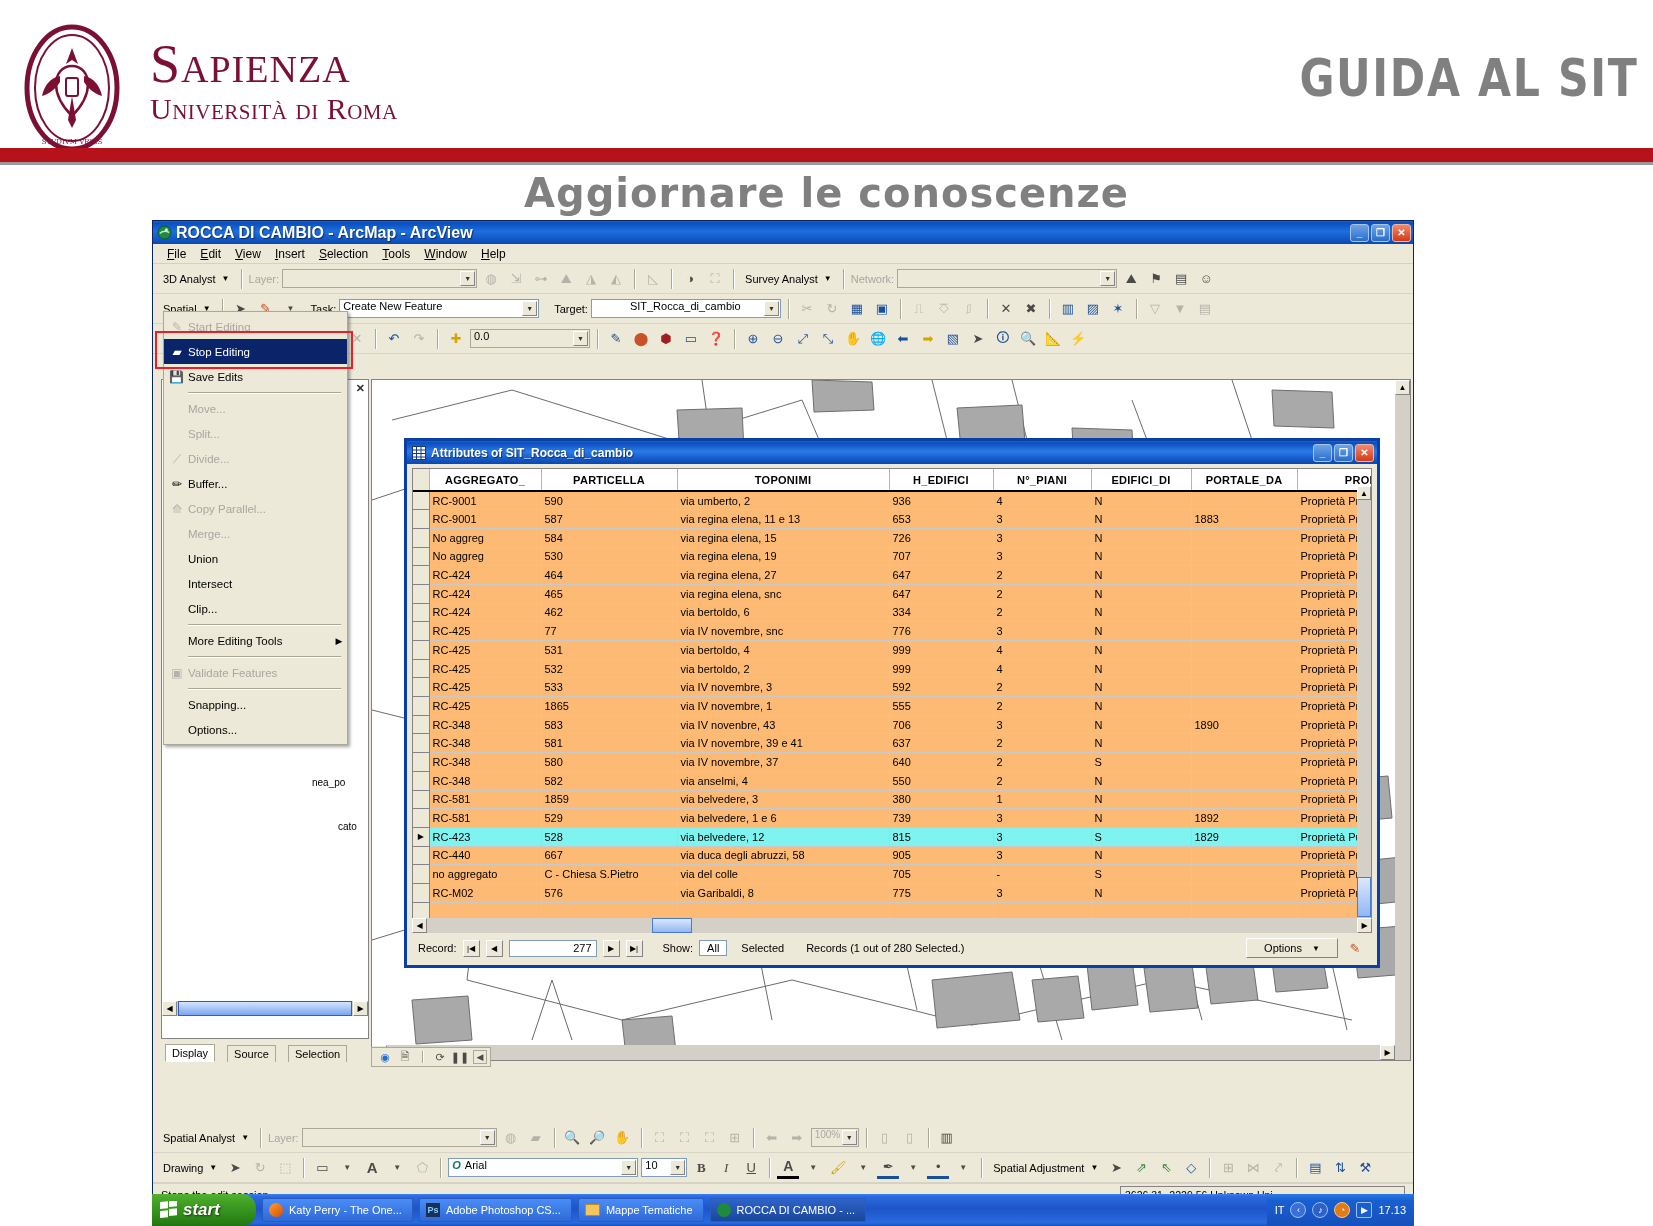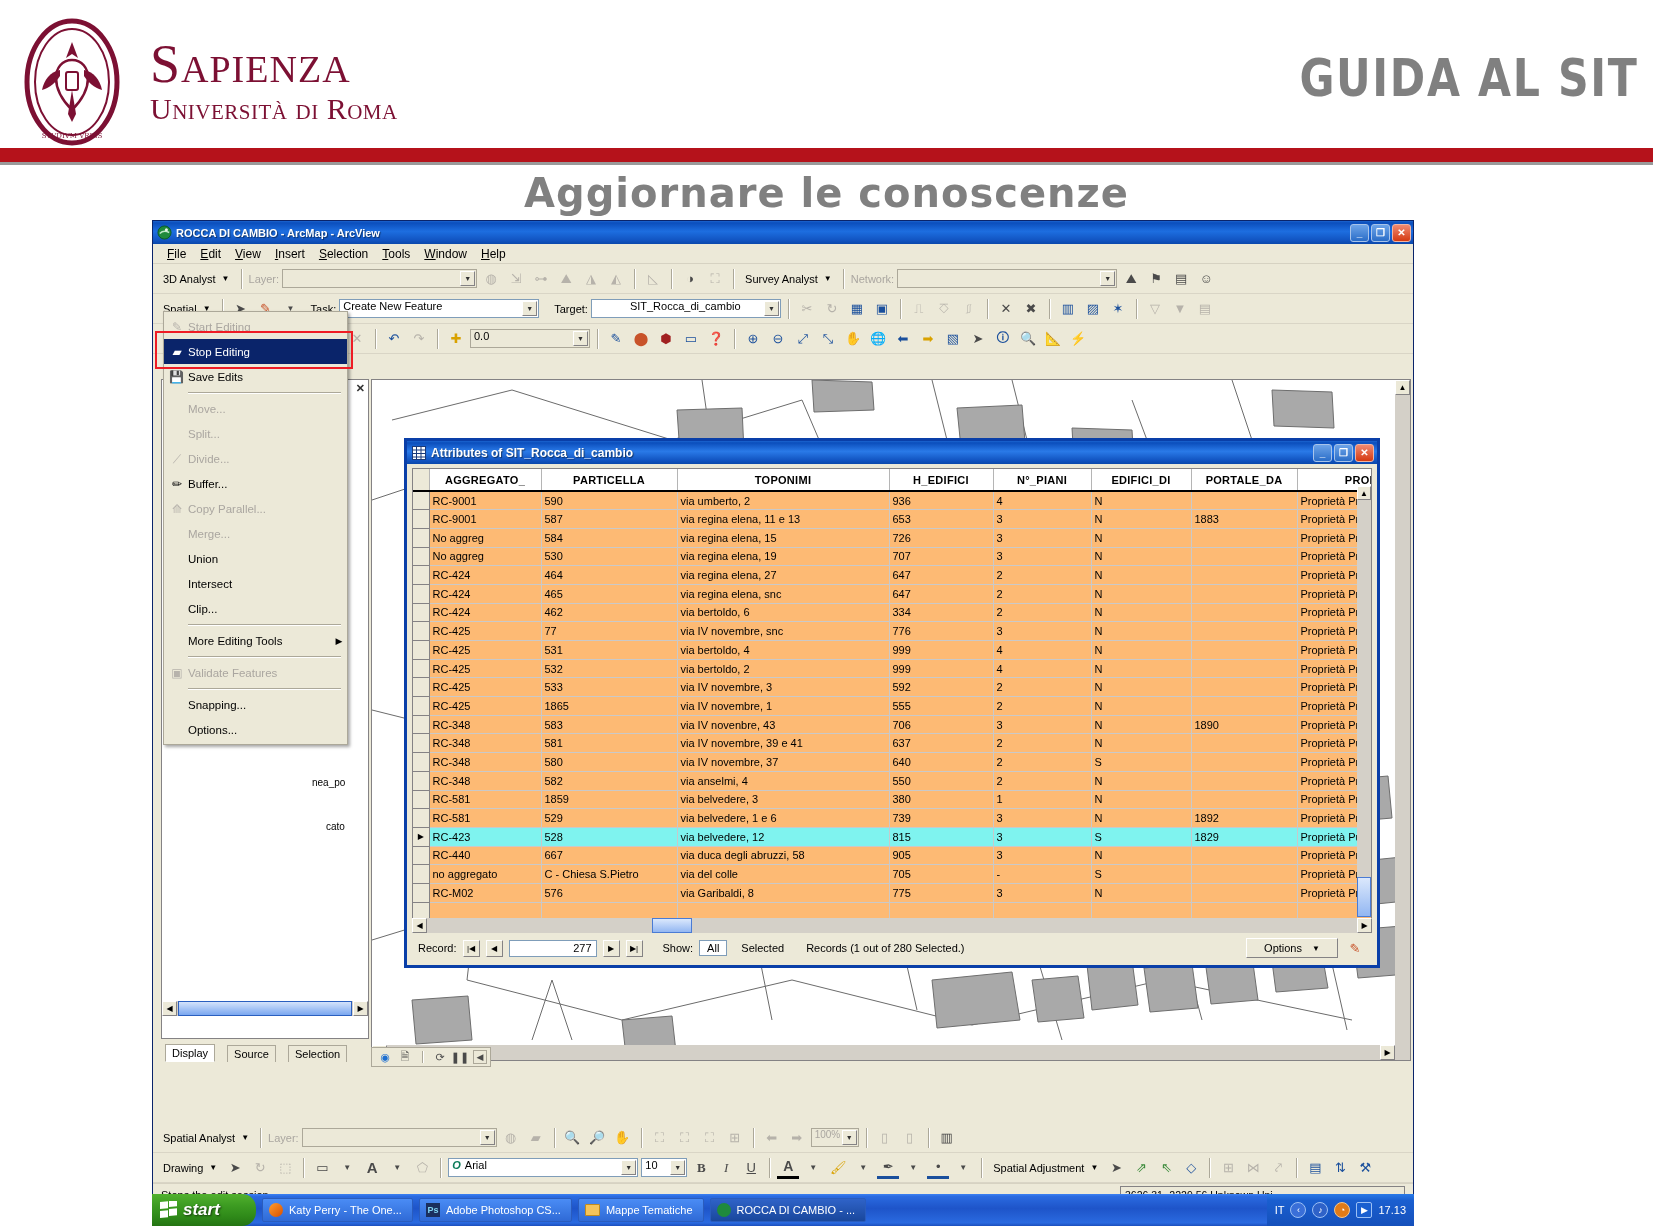"STVDIVM VRBIS" .sap-logo { top: 18px -> 24px }
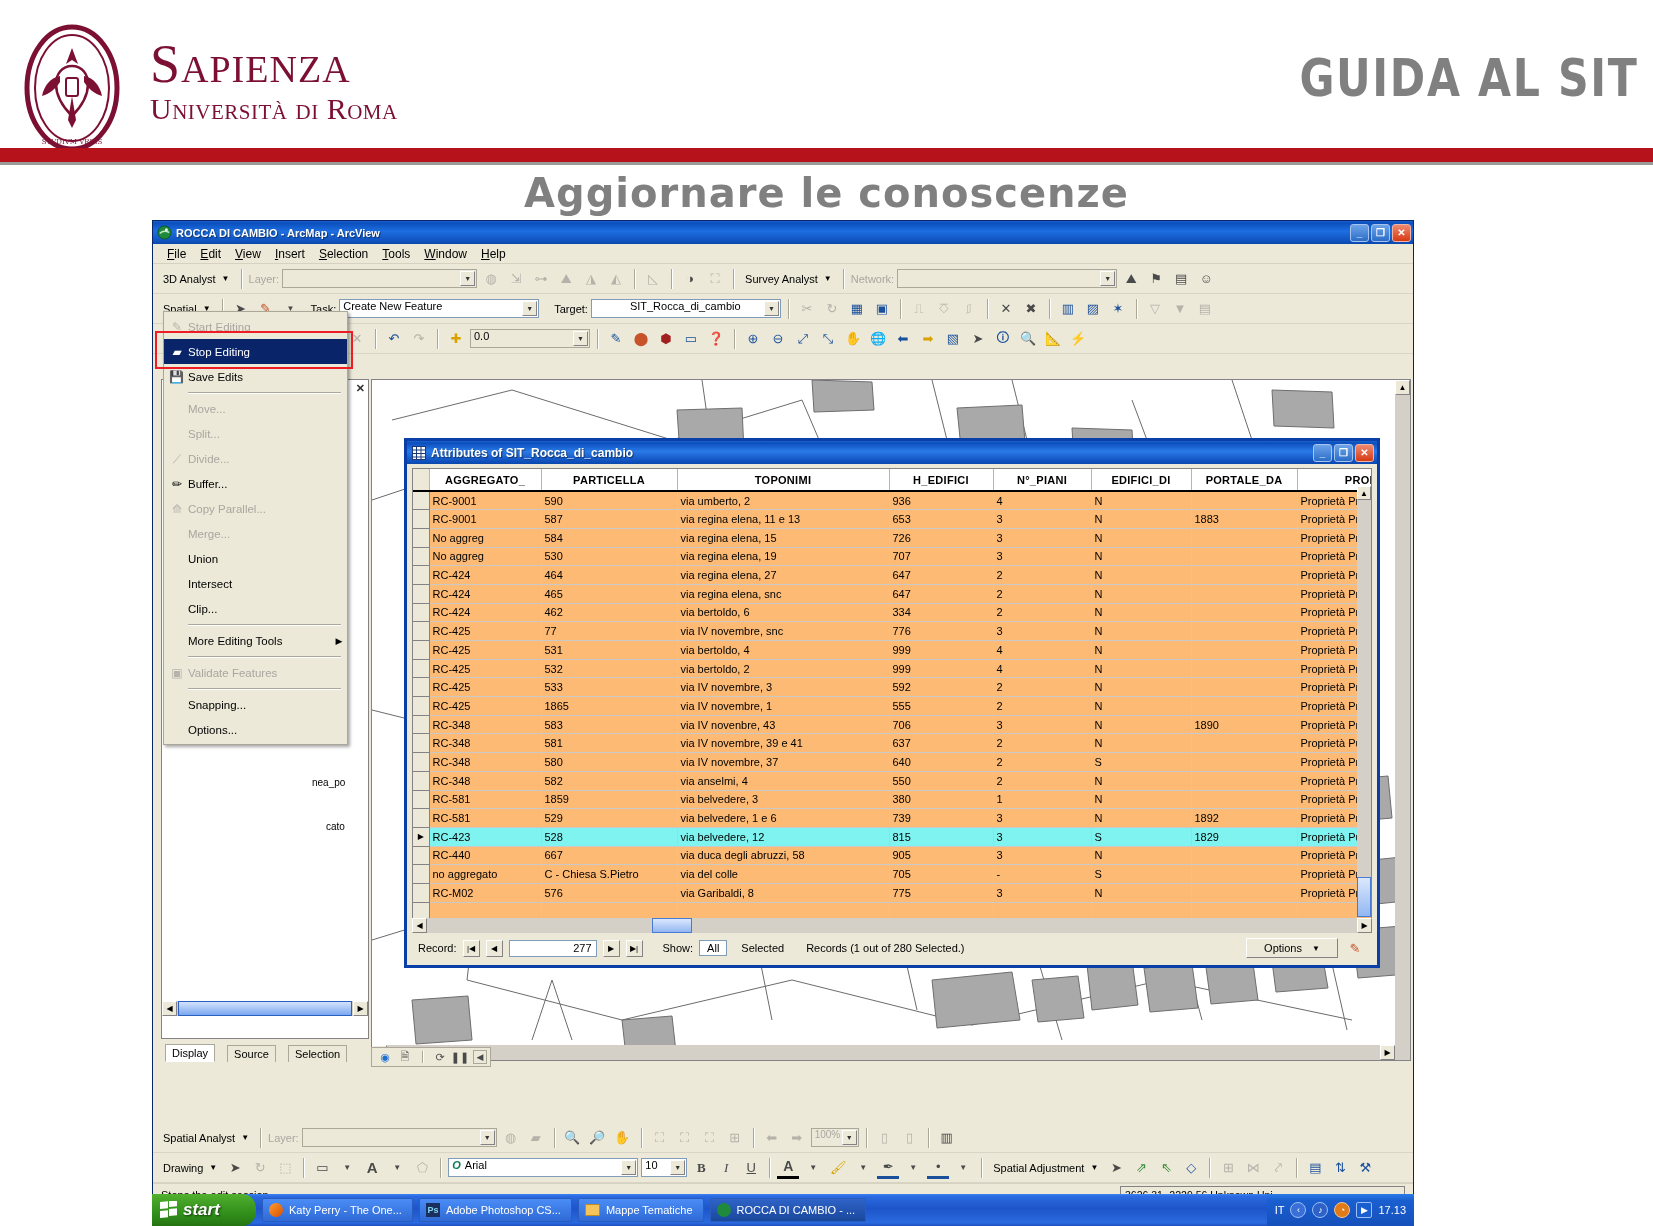"ROCCA DI CAMBIO - ArcMap" #arcmap-title-text { font-size: 11px -> 16px }
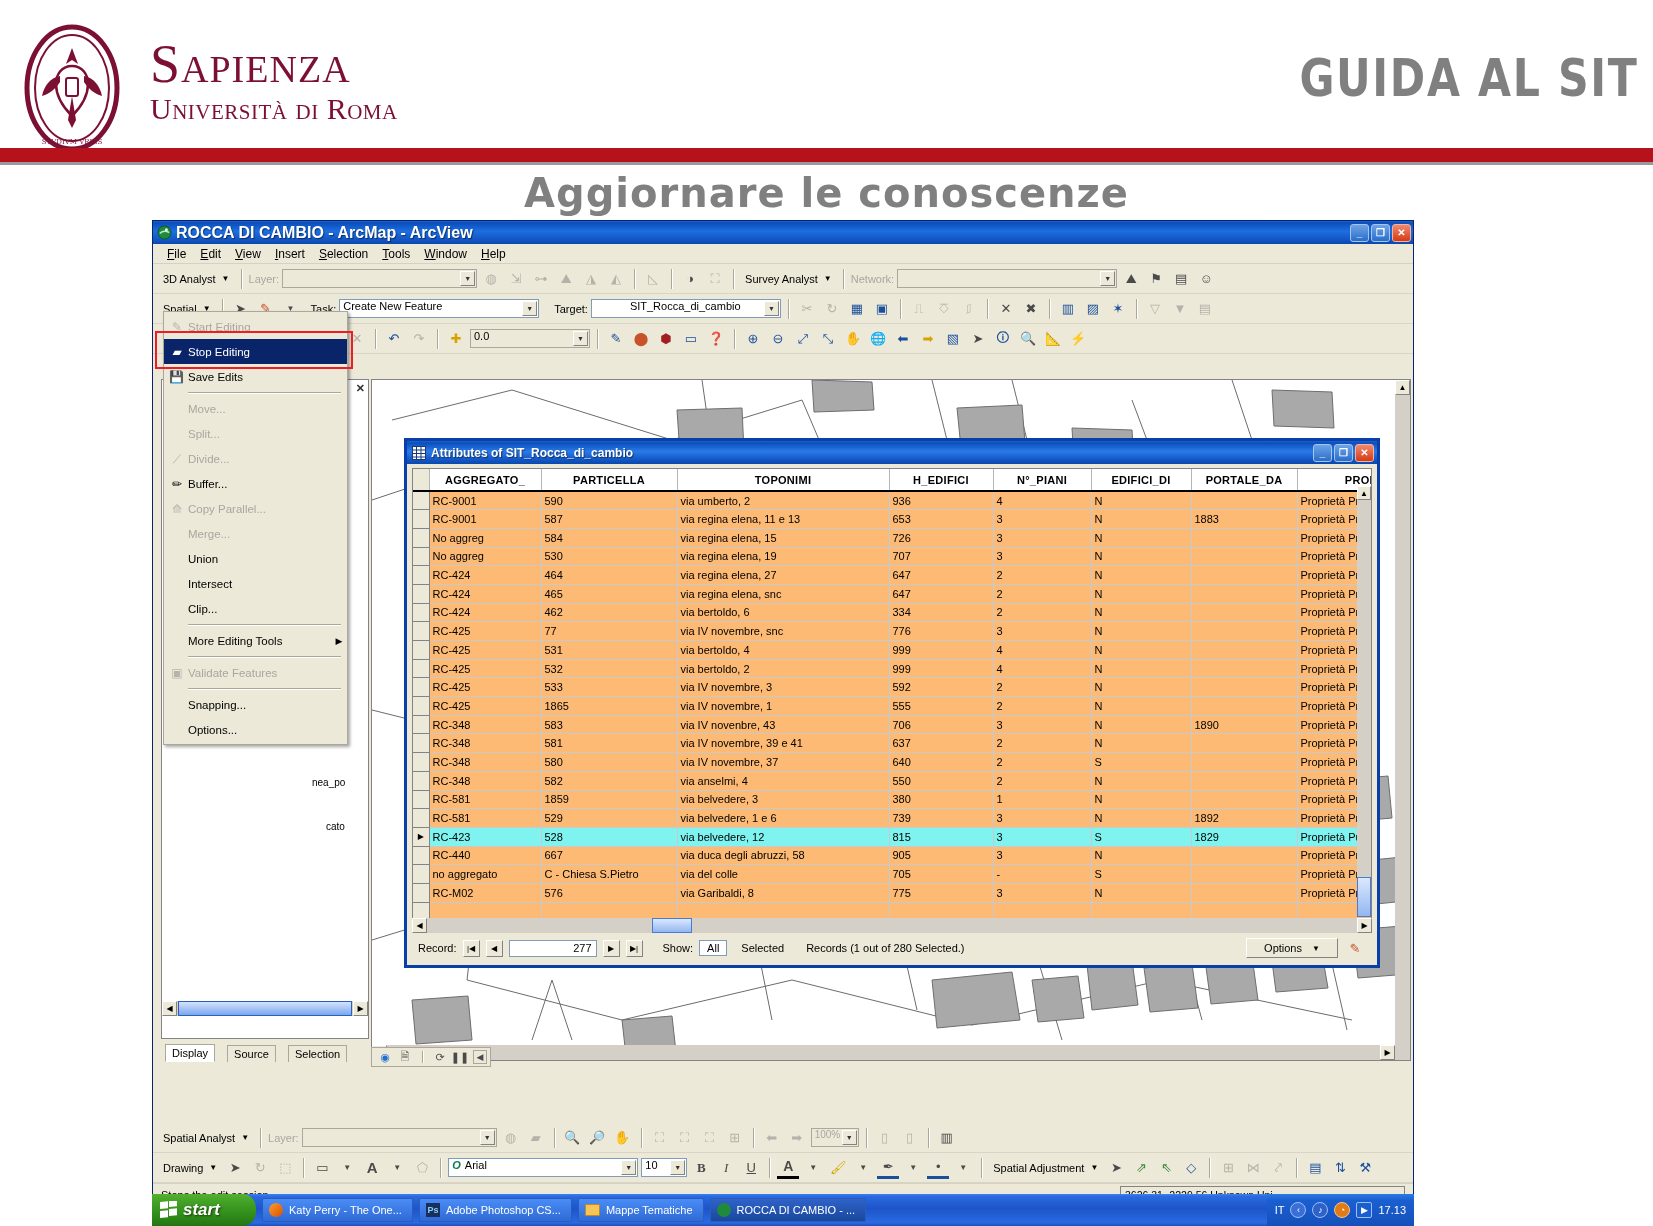"cato" div { margin-left: 14px -> 26px }
